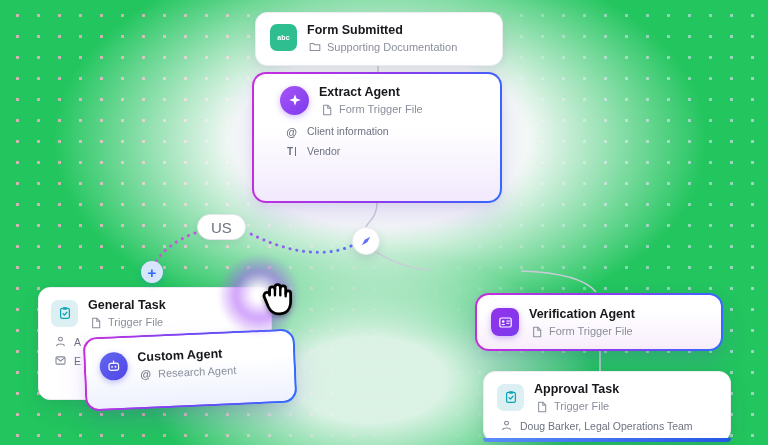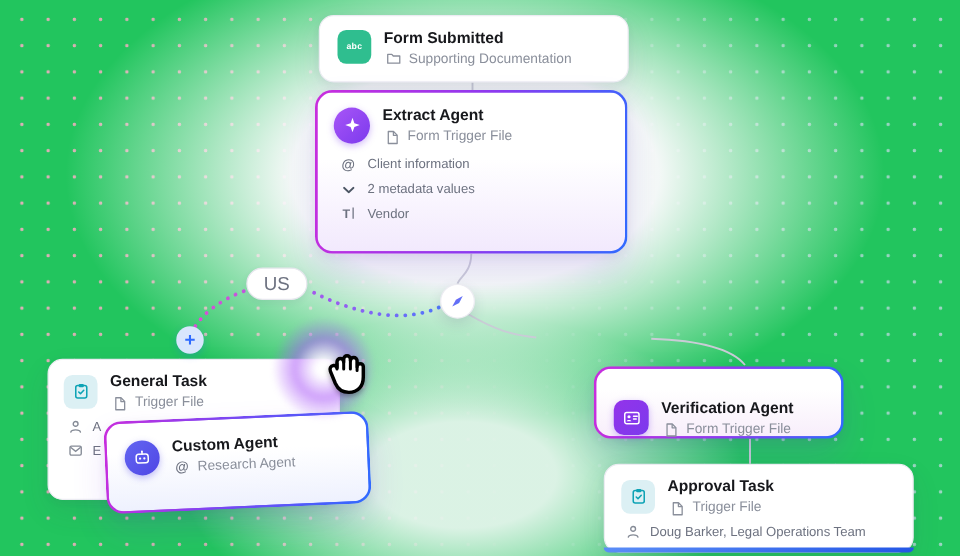"Extract Agent" div.gcard { padding: 11px 13px -> 11px 26px }
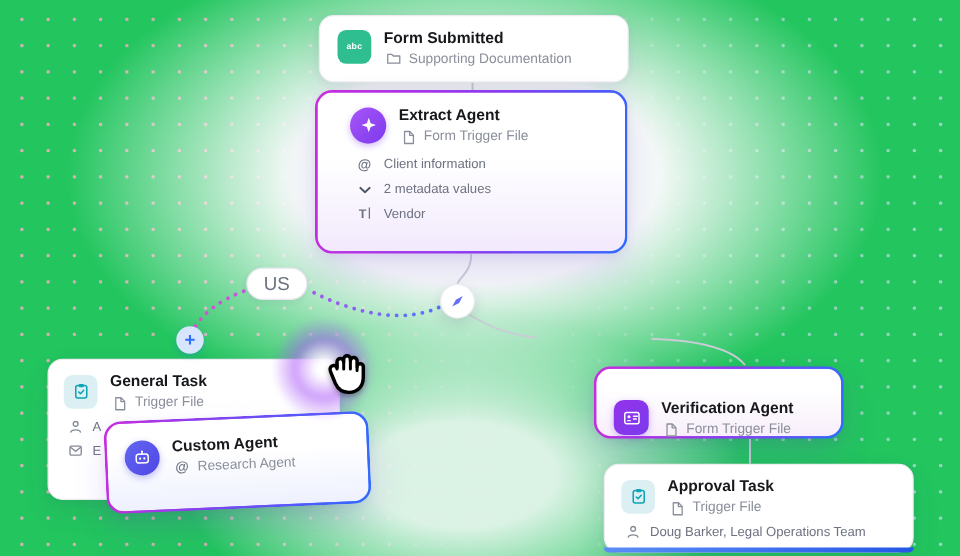"2 metadata values" div.field-row { html: <div> <span> <svg> <path></path> </svg> </span> <span>2 metadata values</span> </div> -> none }
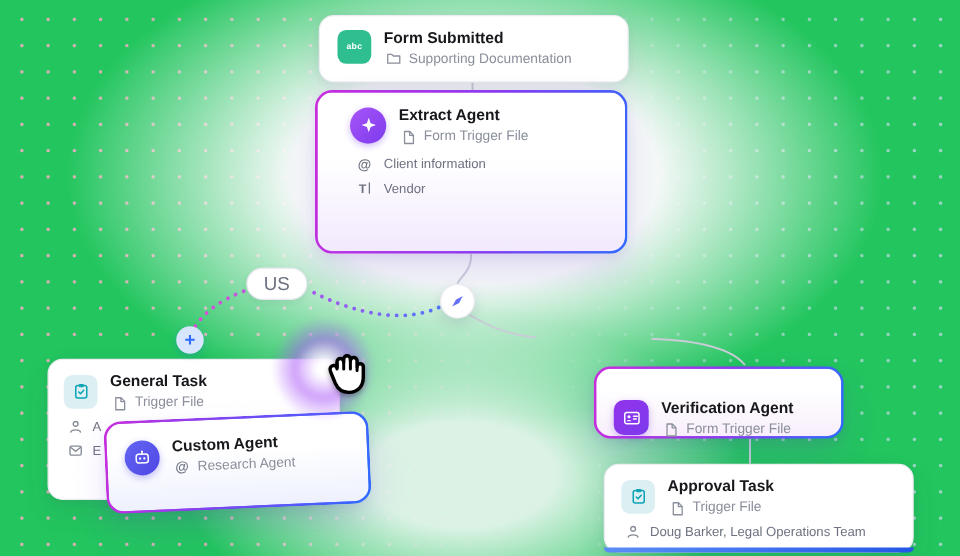"Verification Agent" div.gcard { padding: 24px 14px -> 12px 14px; width: 200px -> 248px }
